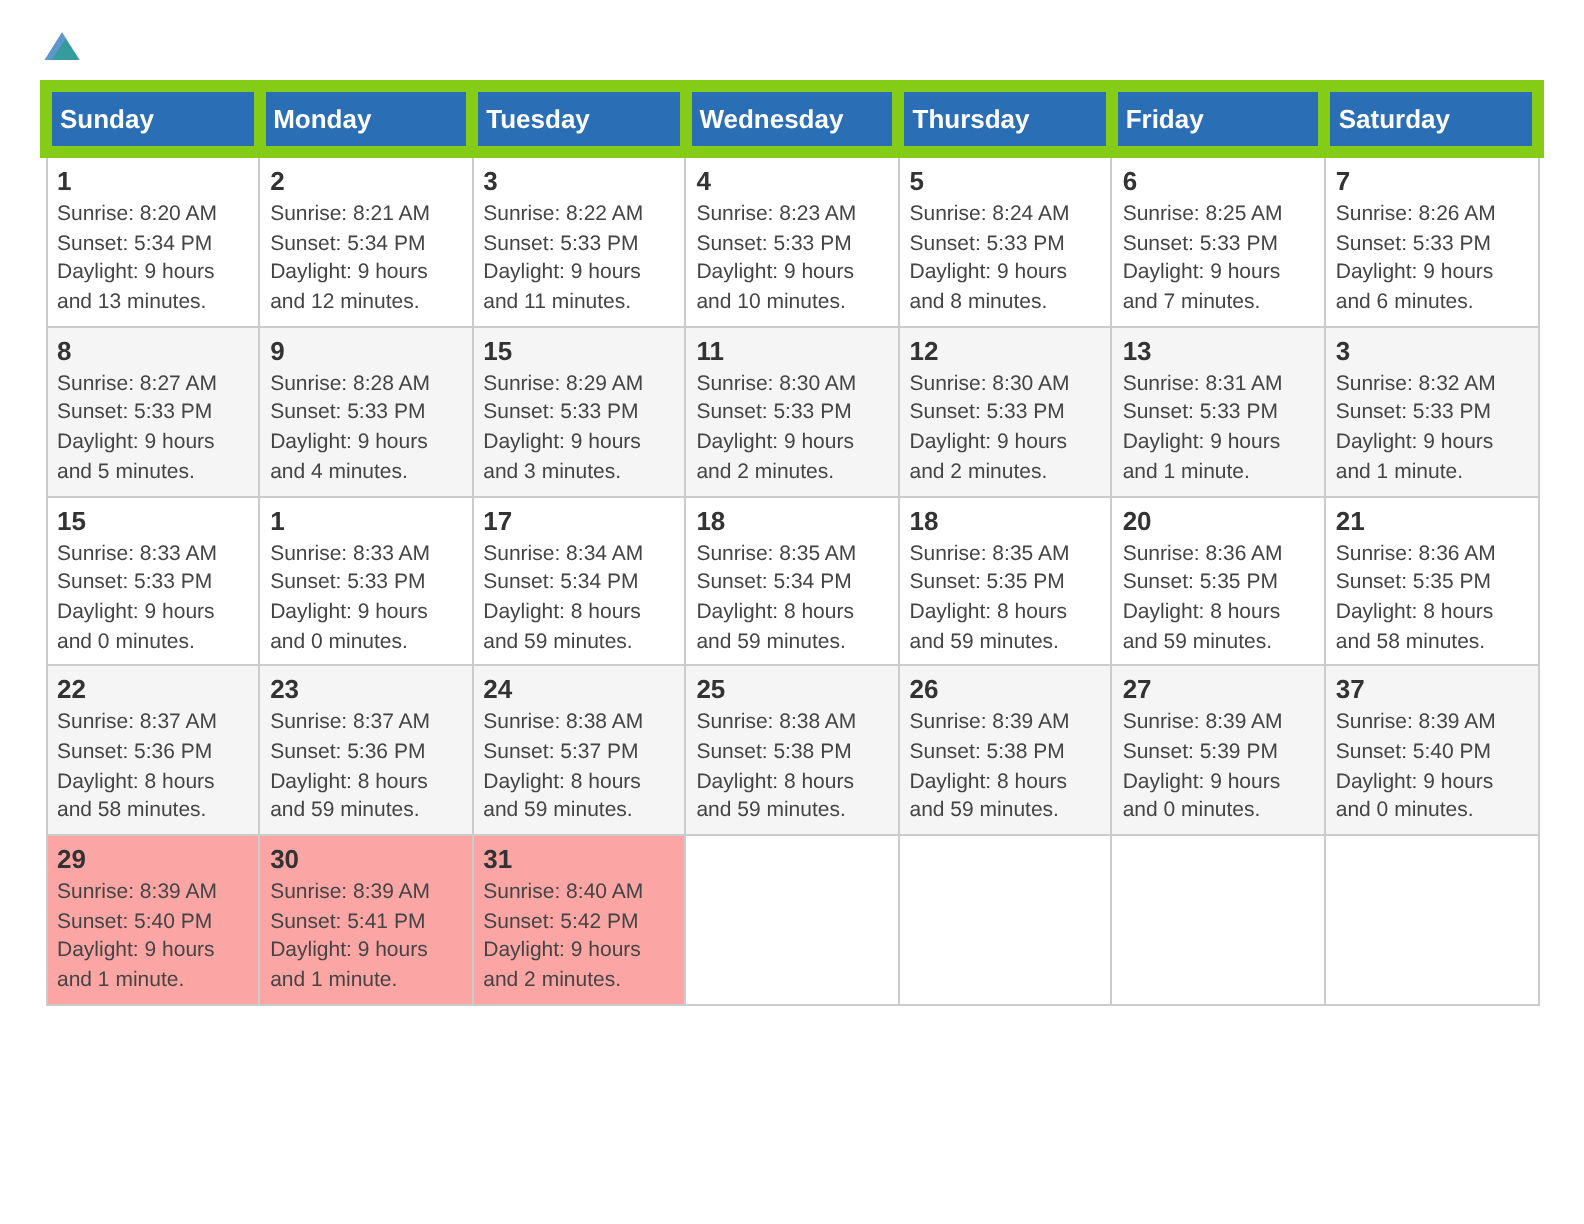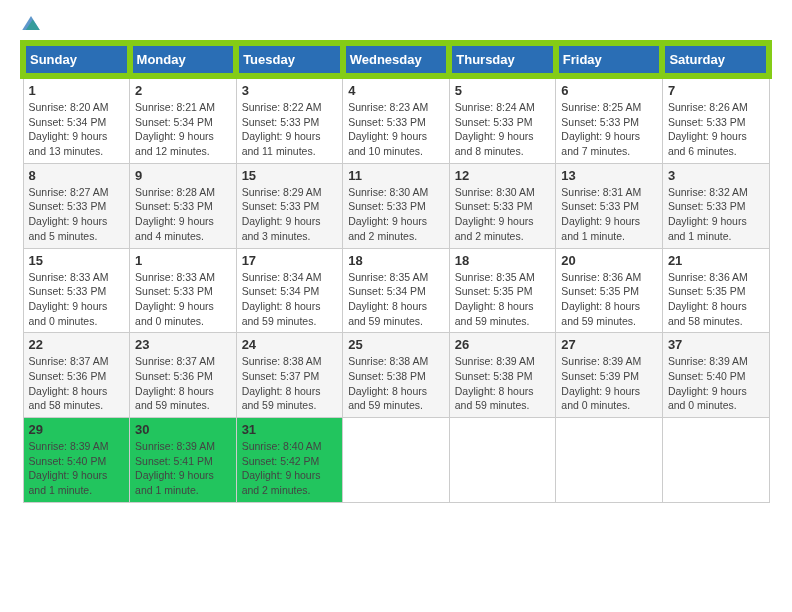"29" .last-row td { background: #22c55e -> #fca5a5 }
